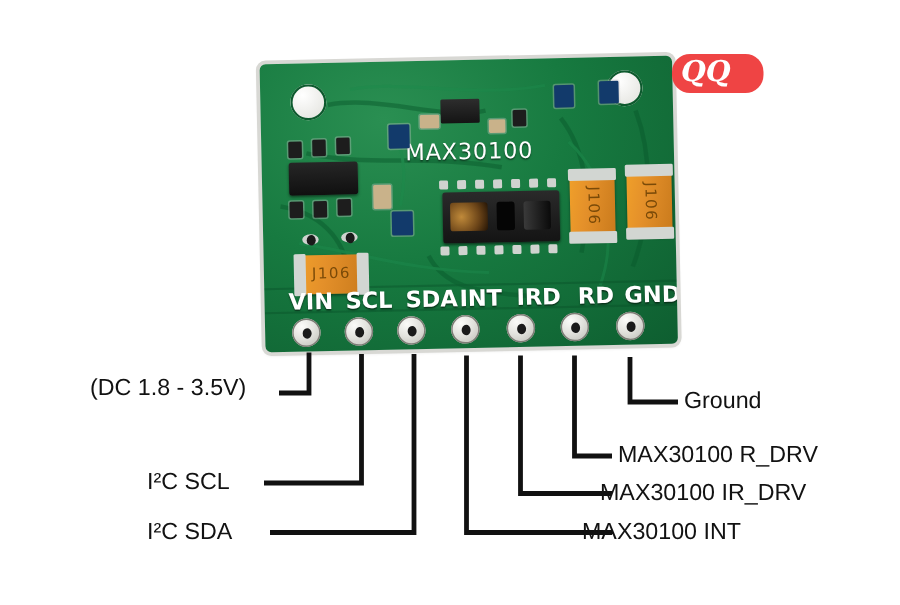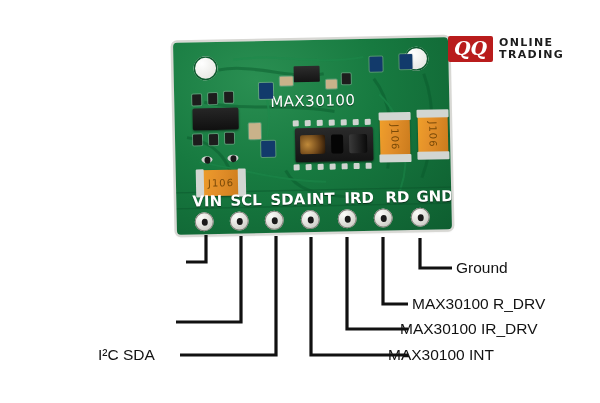"QQ" .logo .qq { background: #b91c1c -> #ef4444; border-radius: 2px -> 12px; padding: 3px 6px 4px 6px -> 3px 22px 4px 6px }
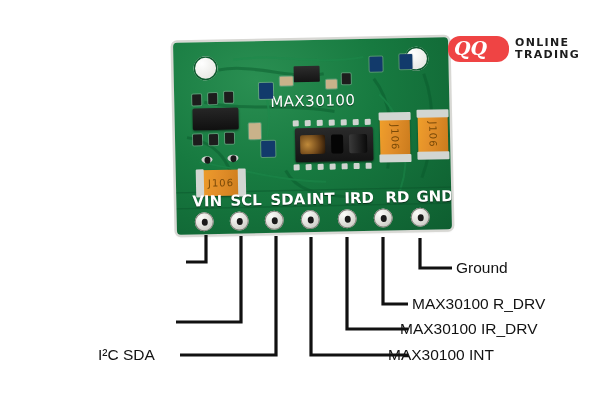"ONLINE" div.txt { html: <div> <span>ONLINE</span> <span>TRADING</span> </div> -> none }
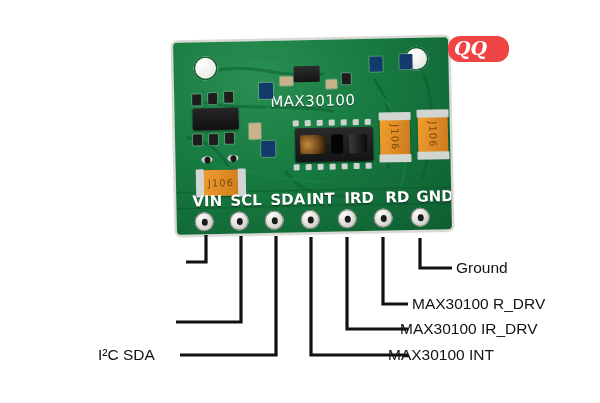"(DC 1.8 - 3.5V)" div { html: none -> <div>(DC 1.8 - 3.5V)</div> }
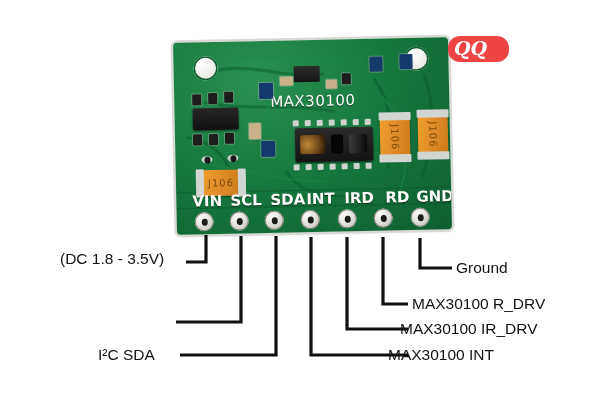"I²C SCL" div.ann { html: none -> <div> <span>I²C SCL</span> </div> }
